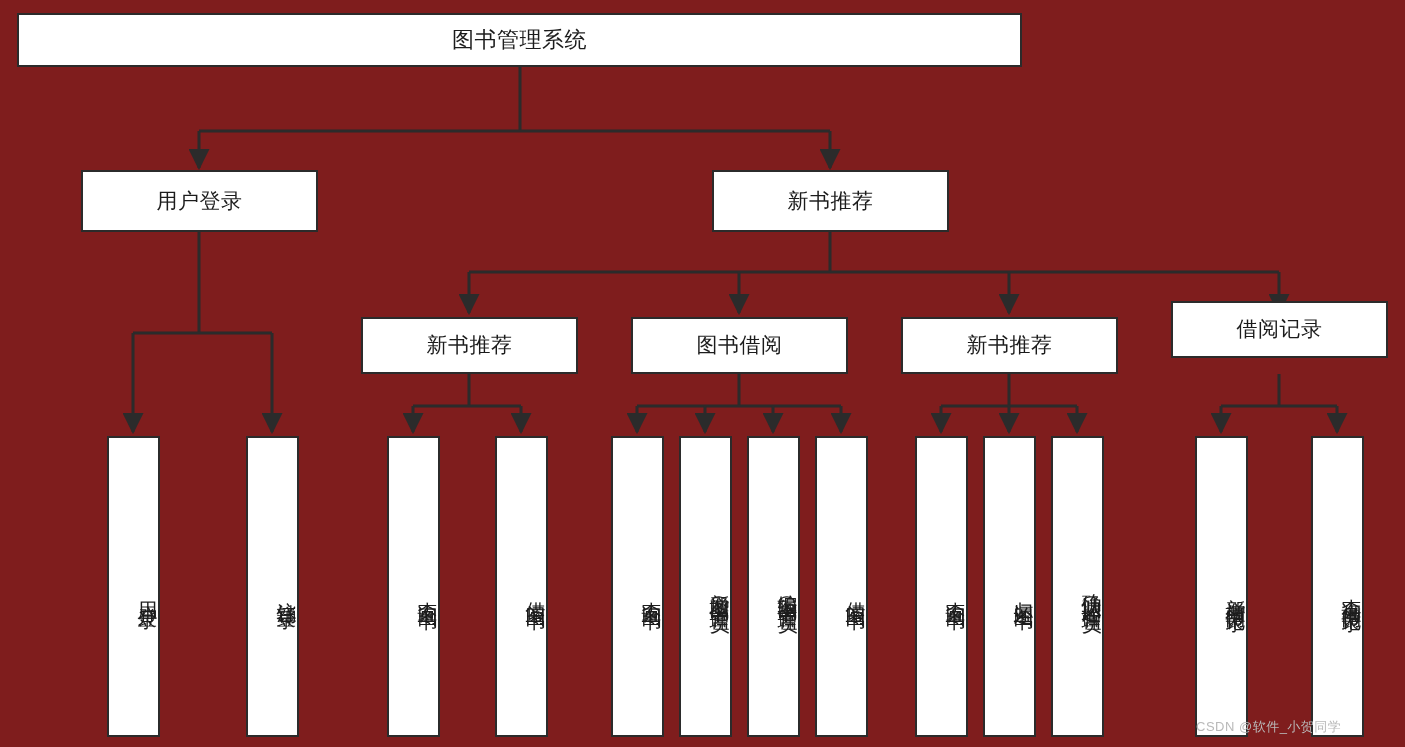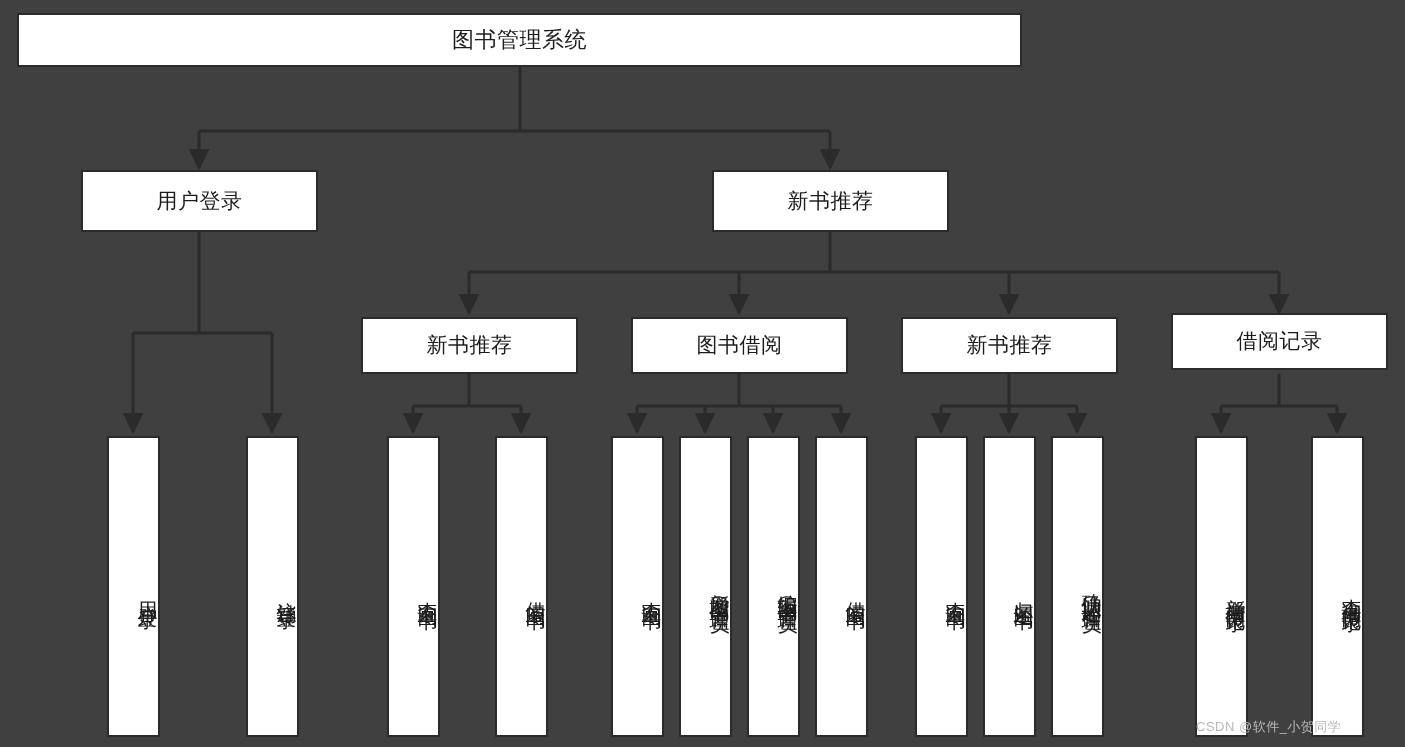"图书管理系统" #diagram-root { background: #404040 -> #7f1d1d }
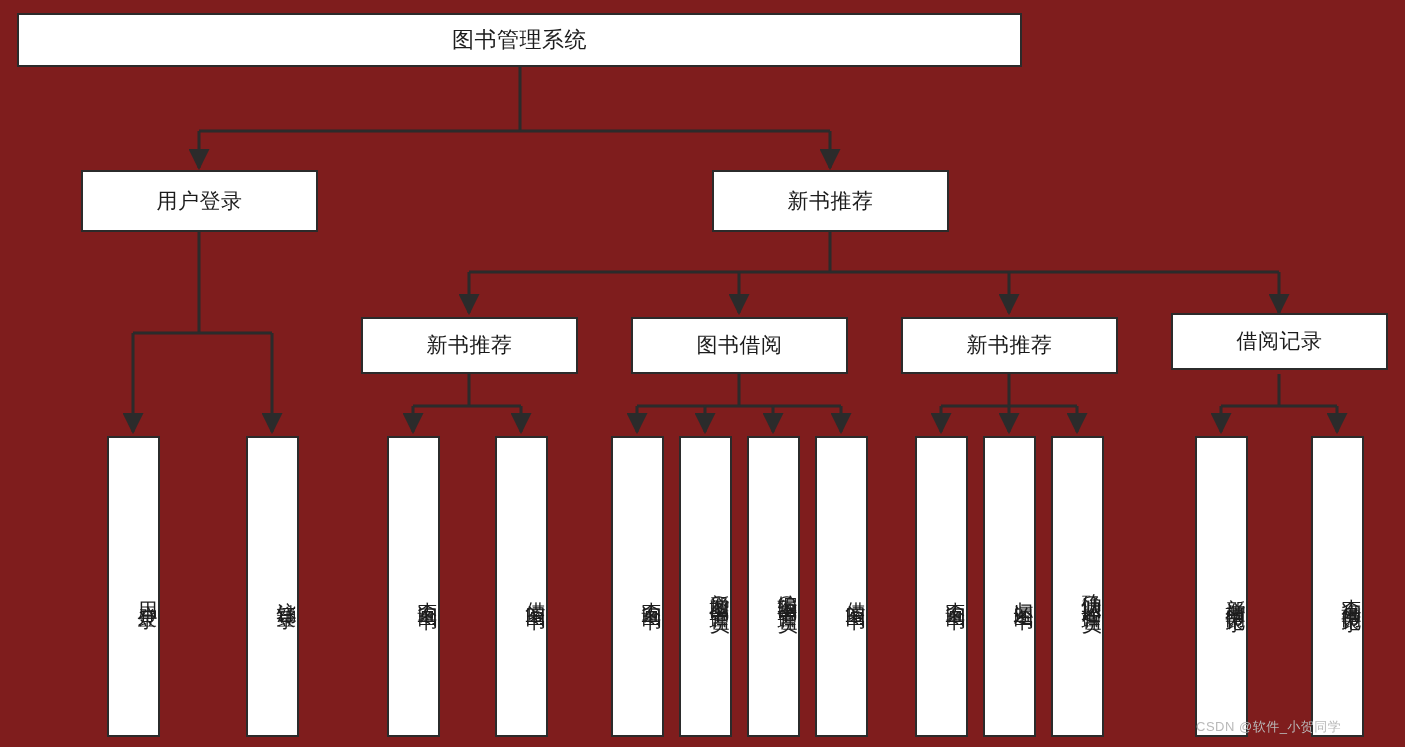"借阅记录" div.node { top: 313px -> 301px }
